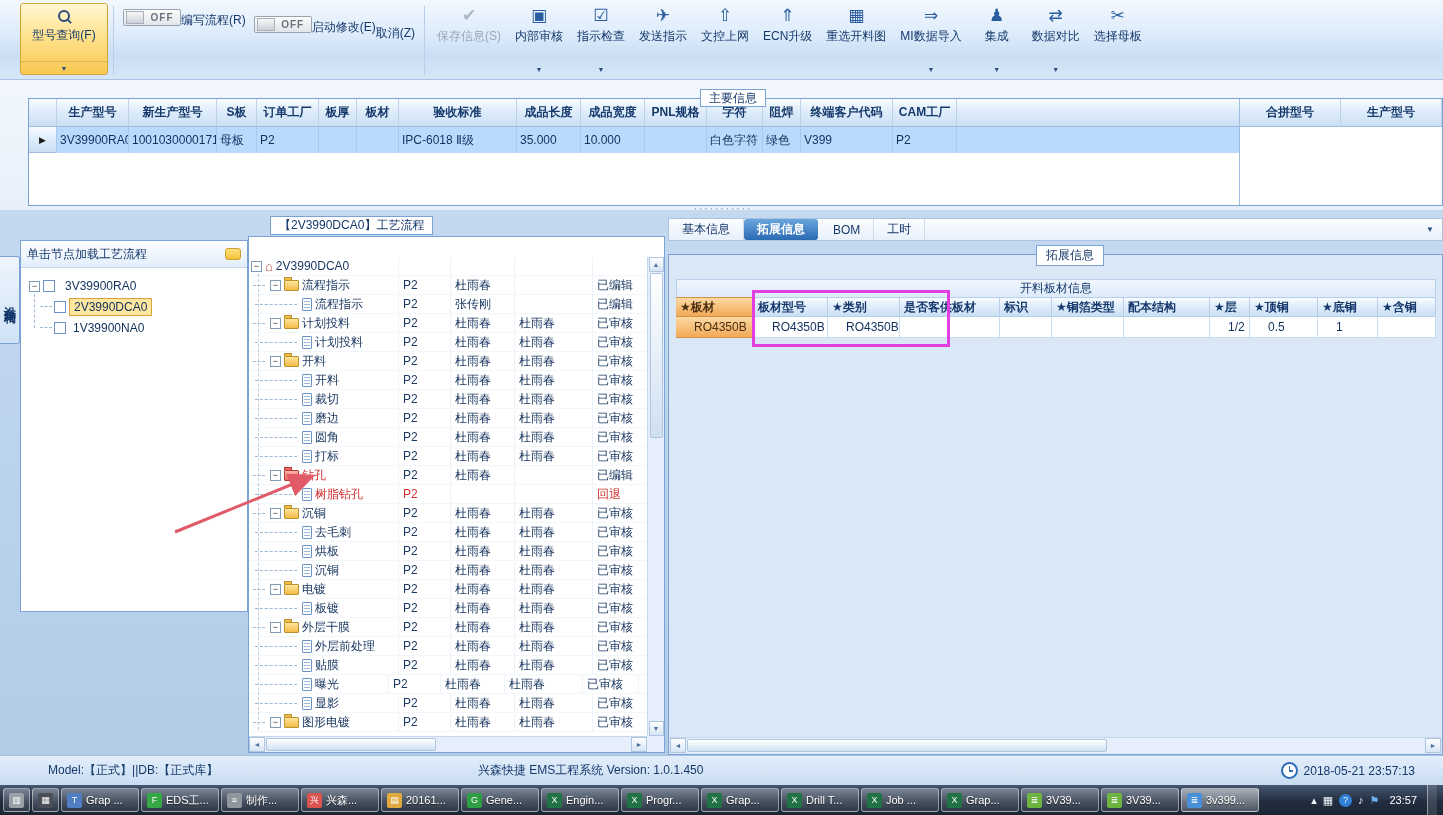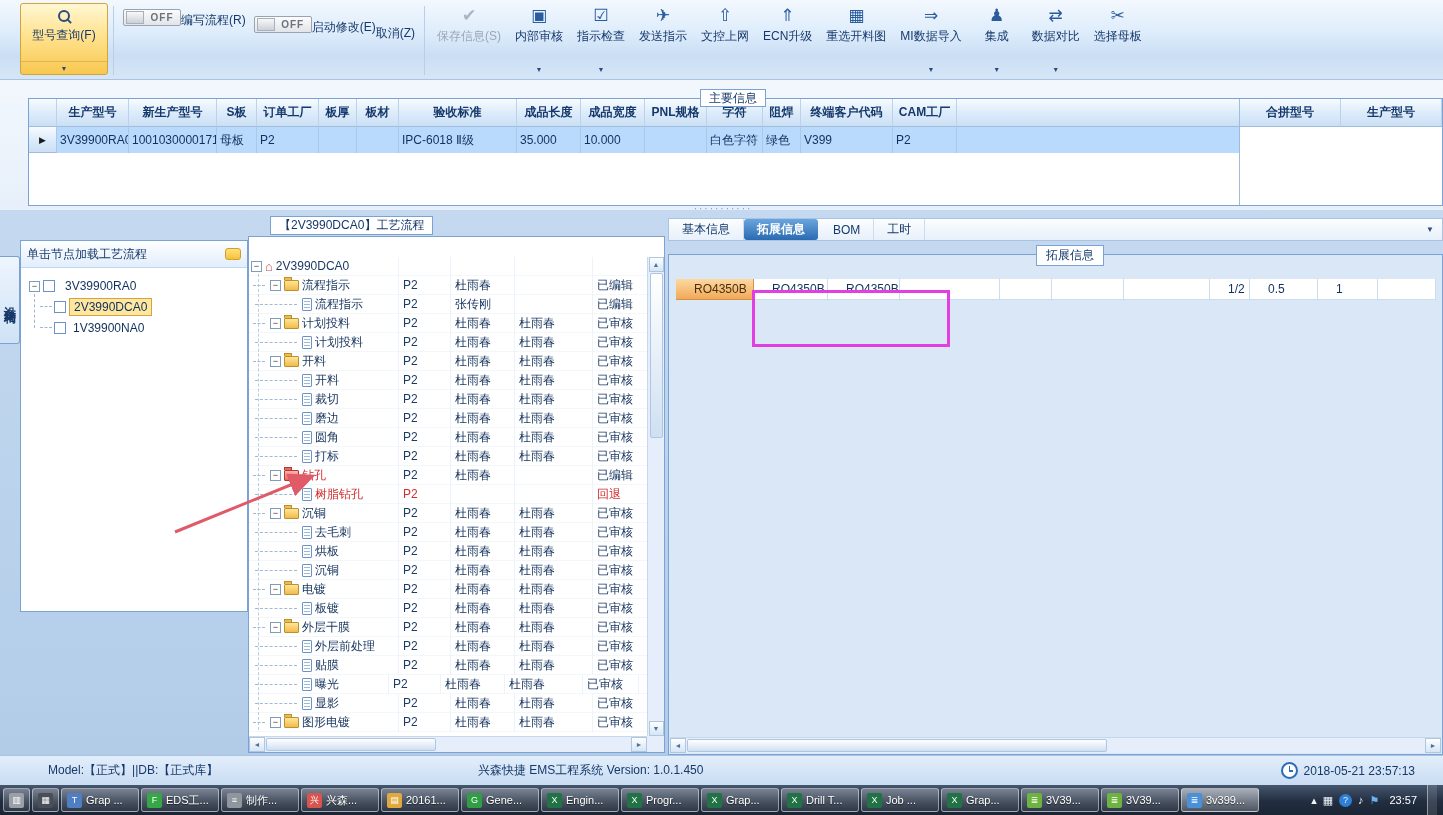"开料板材信息" div.et-title { html: none -> <div>开料板材信息</div> }
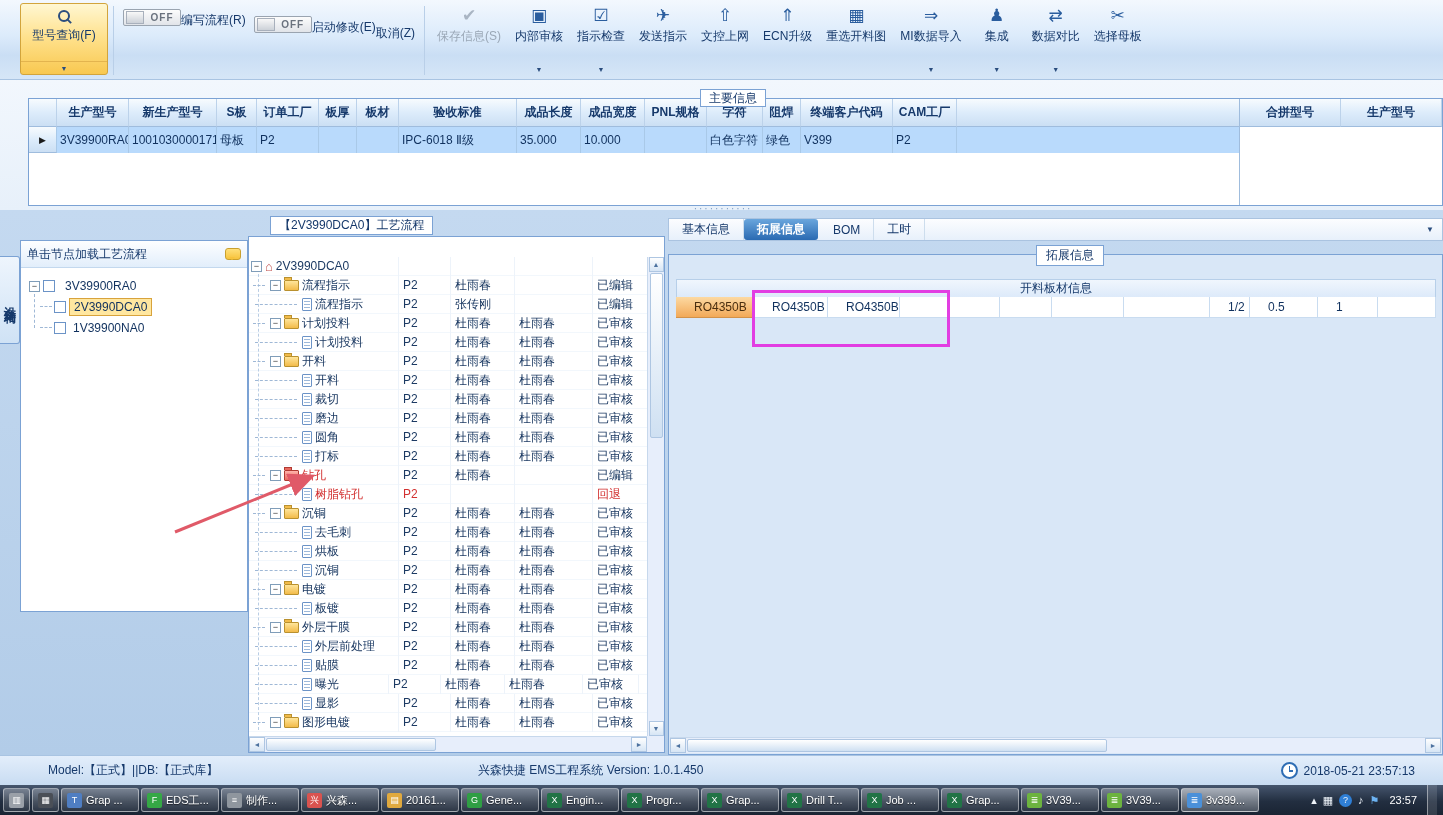"★板材" div.et-header { html: none -> <div> <div>★板材</div> <div>板材型号</div> <div>★类别</div> <div>是否客供板材</div> <div>标识</div> <div>★铜箔类型</div> <div>配本结构</div> <div>★层</div> <div>★顶铜</div> <div>★底铜</div> <div>★含铜</div> </div> }
